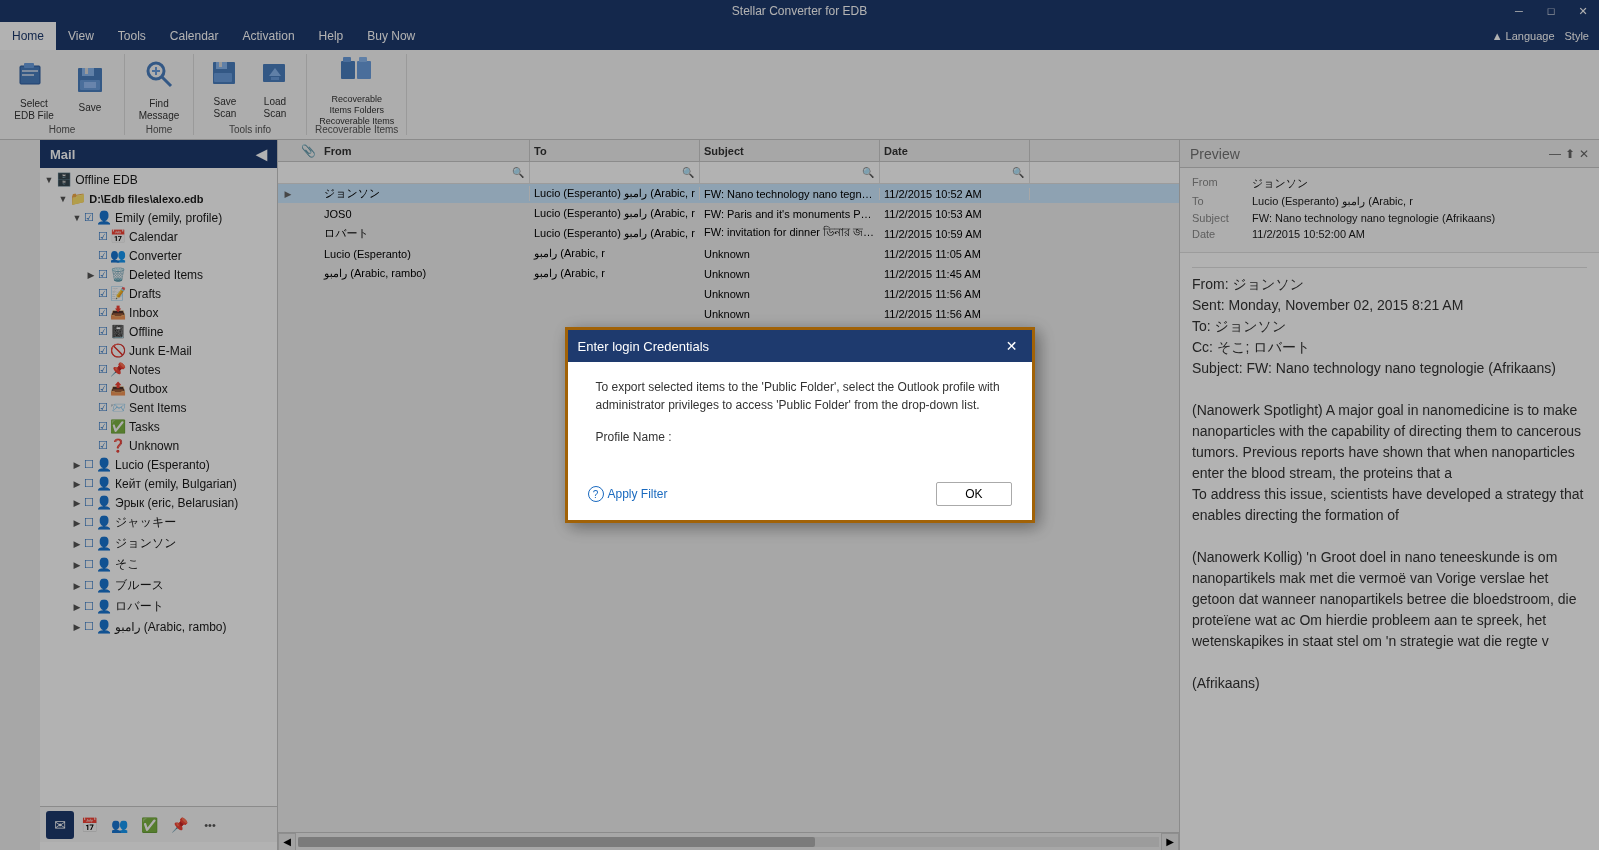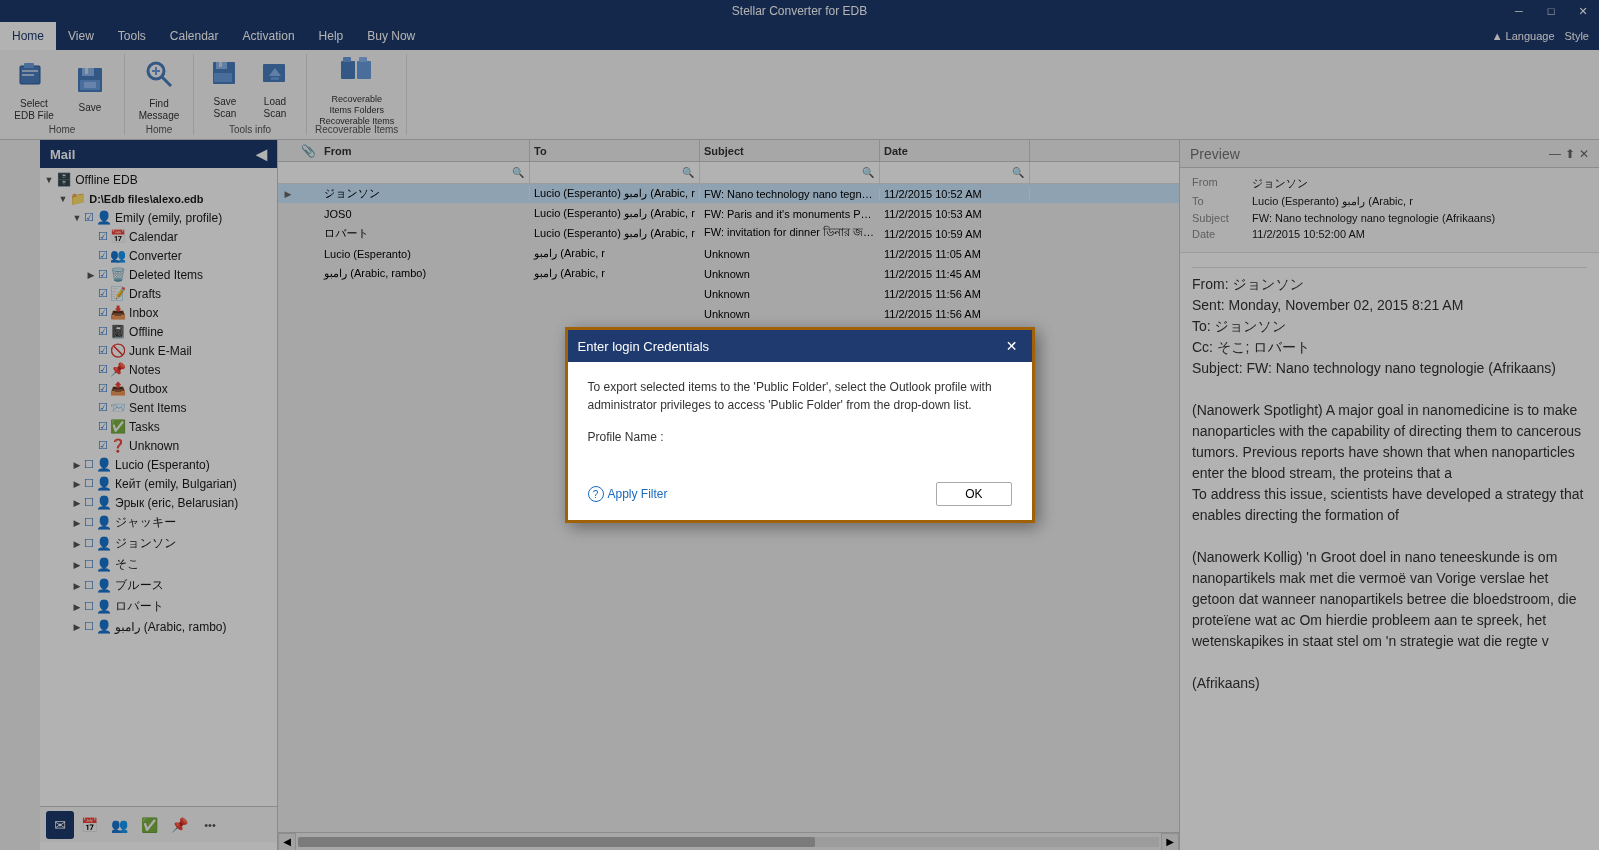"To export selected items to" #modal-body { padding: 16px 20px -> 16px 28px }
